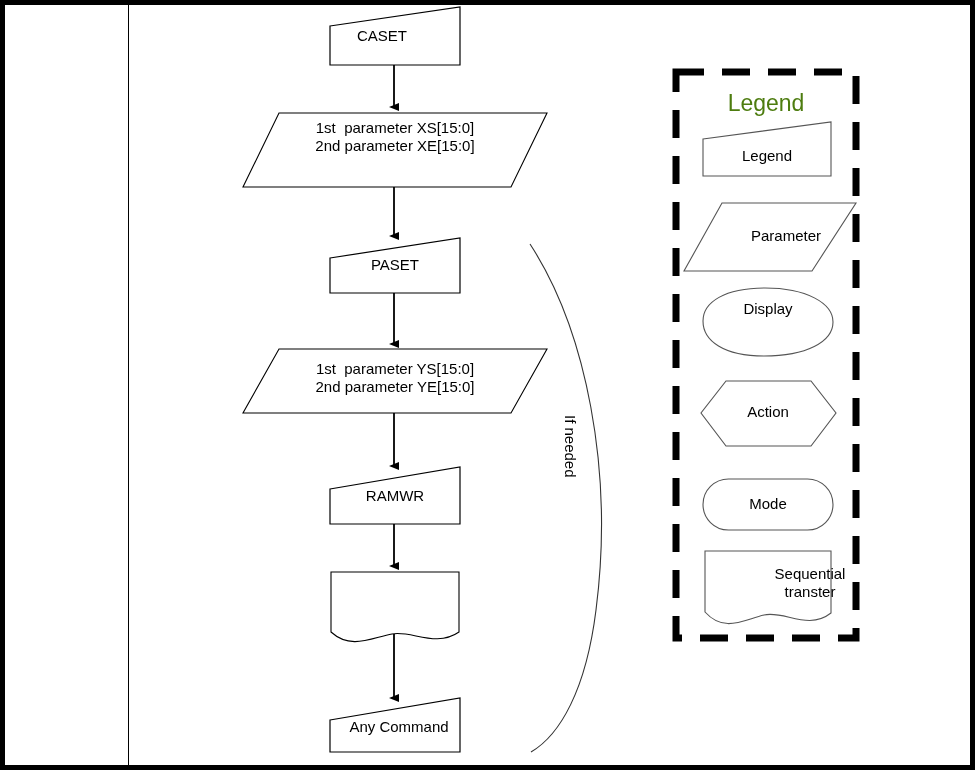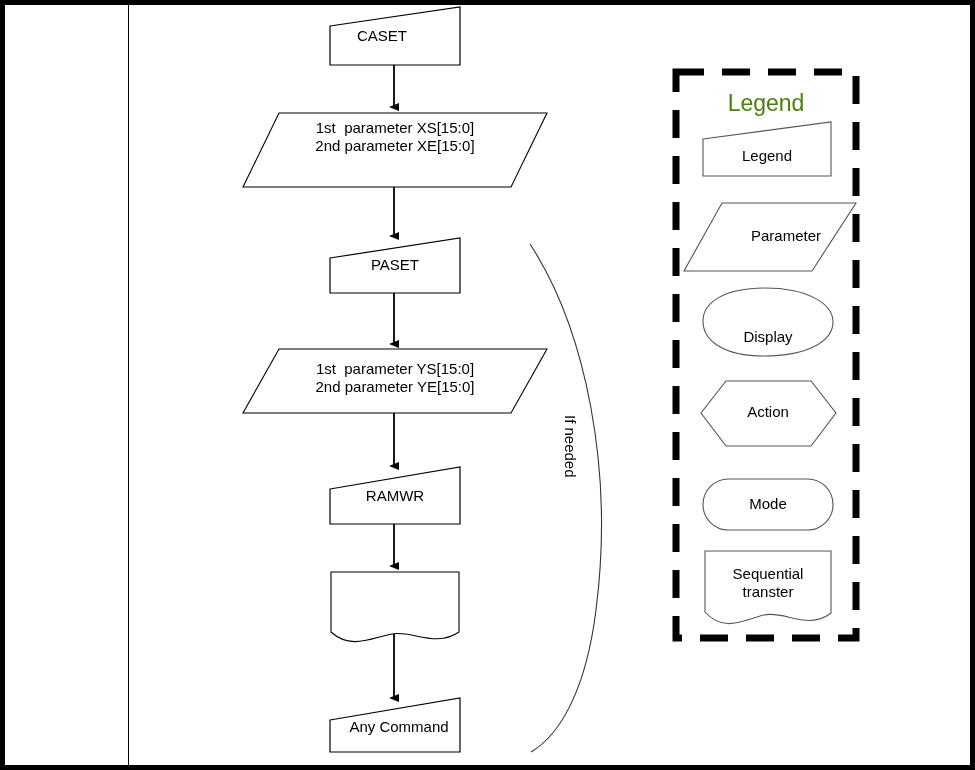"Display" div.node-label { top: 328px -> 300px }
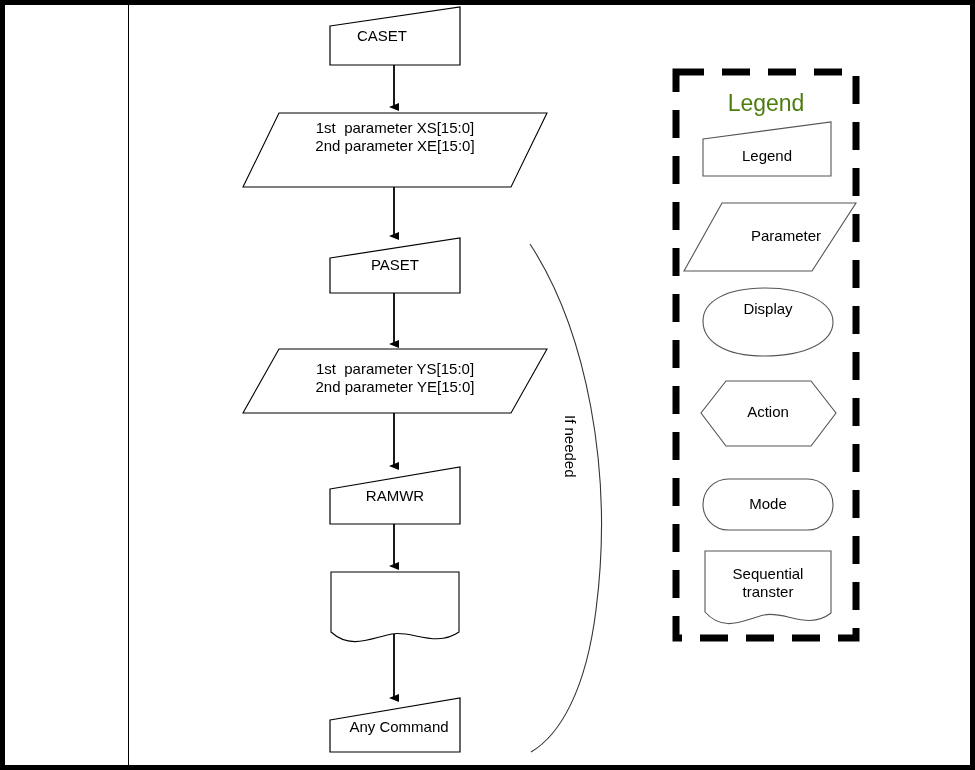"Sequential" div.node-label { left: 705px -> 747px }
